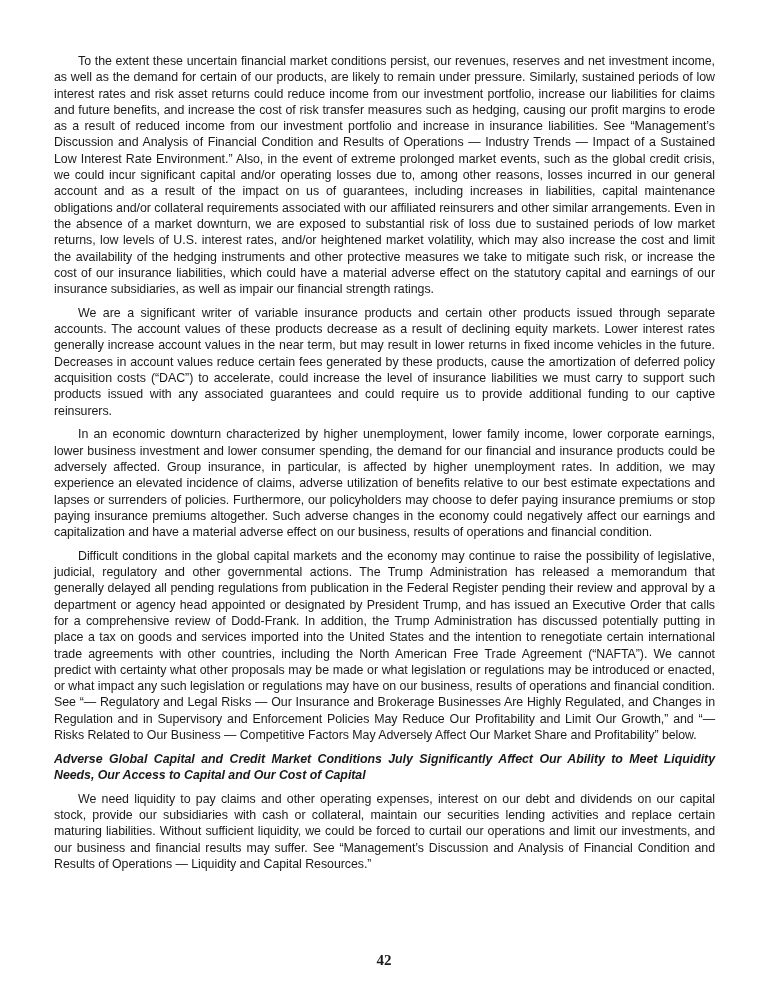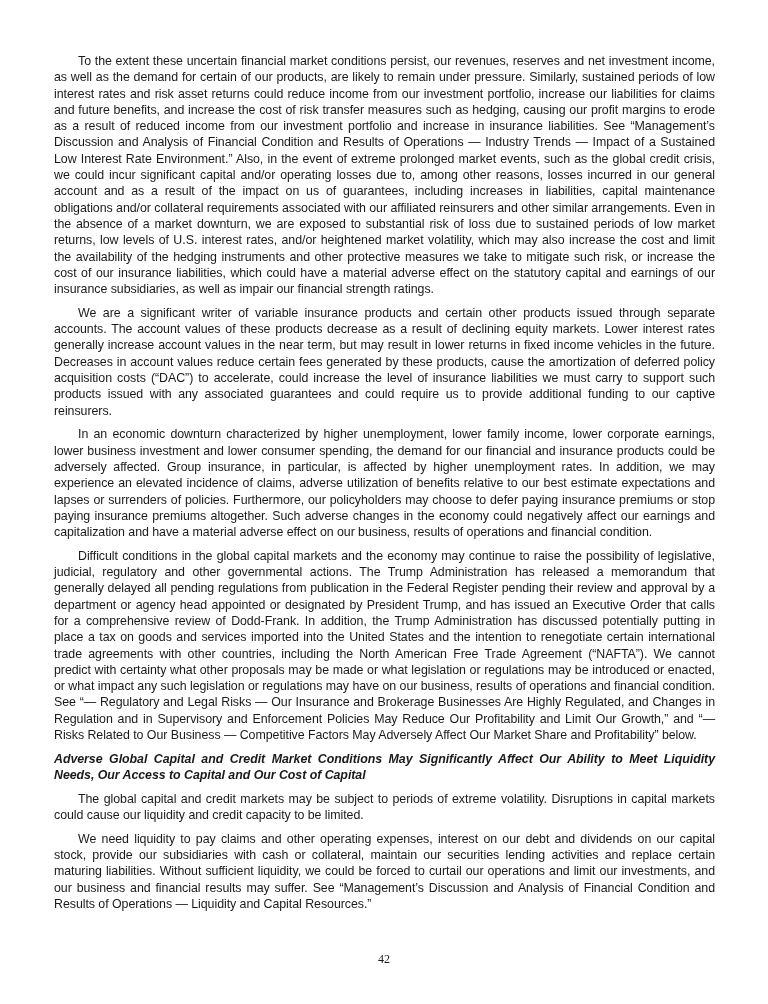"Adverse Global Capital and Credit" h3 { text: May -> July }
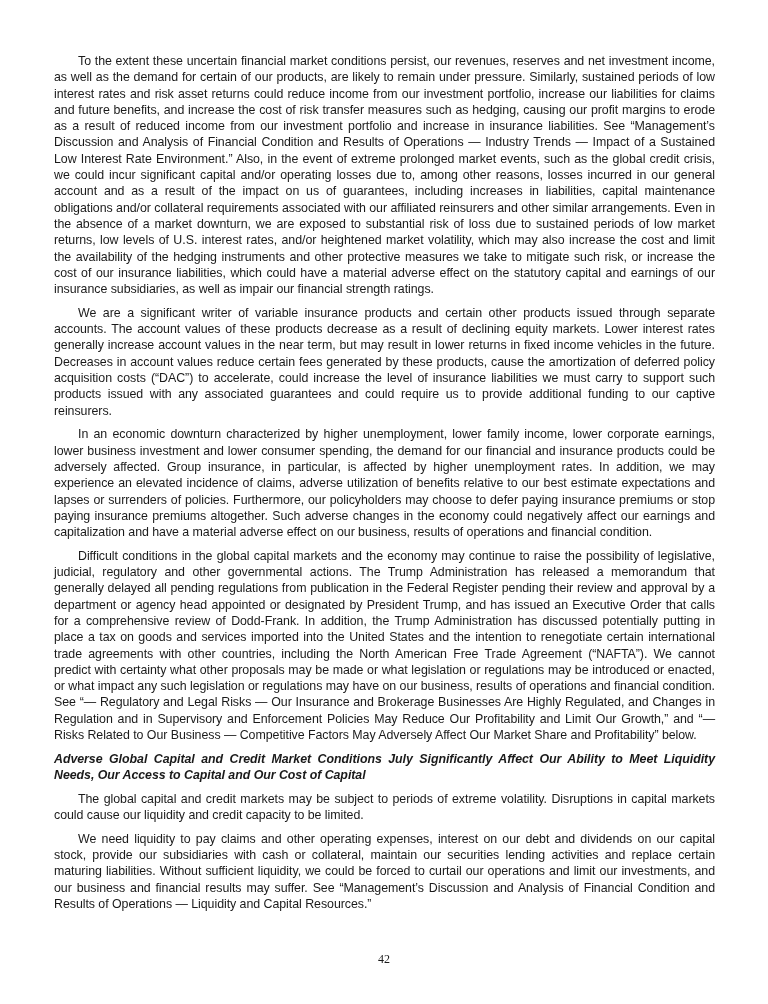"The global capital and credit" p { html: <p>The global capital and credit markets may be subject to periods of extreme volatility. Disruptions in capital markets could cause our liquidity and credit capacity to be limited.</p> -> none }
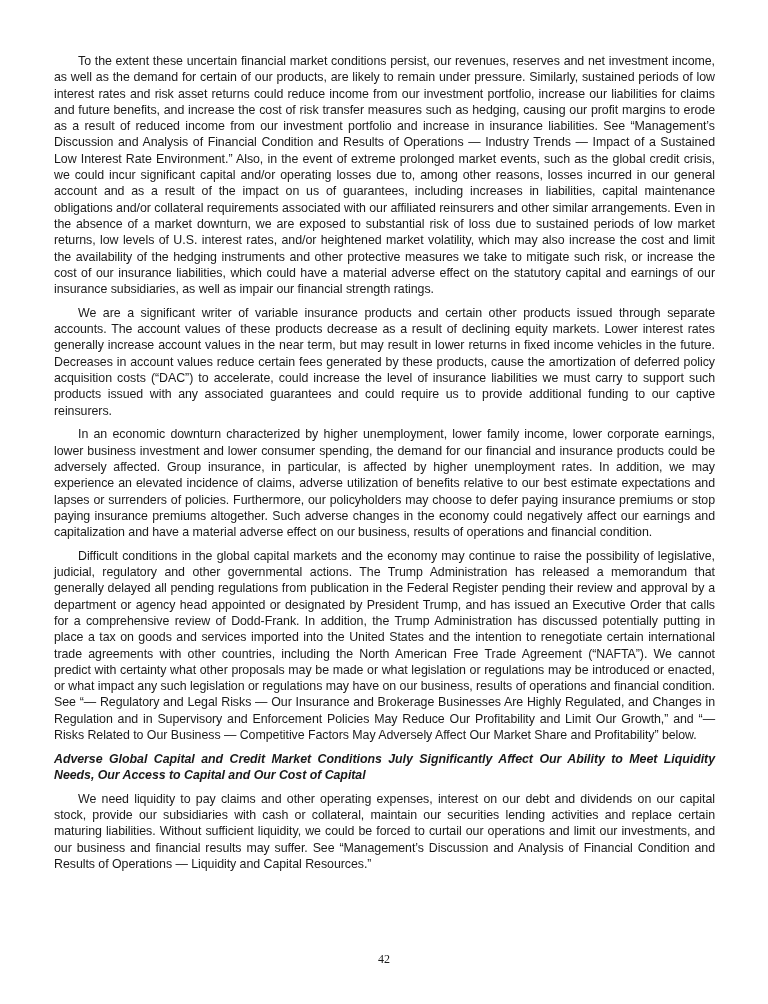"42" .page-number { font-size: 12px -> 15px; font-weight: none -> bold }
